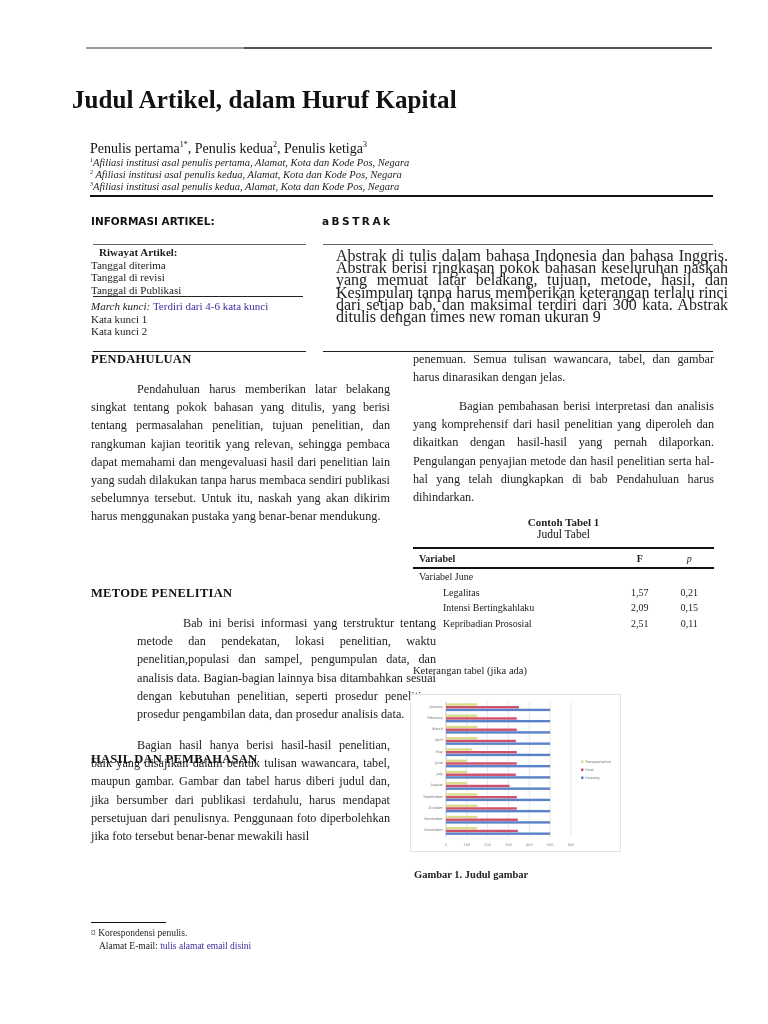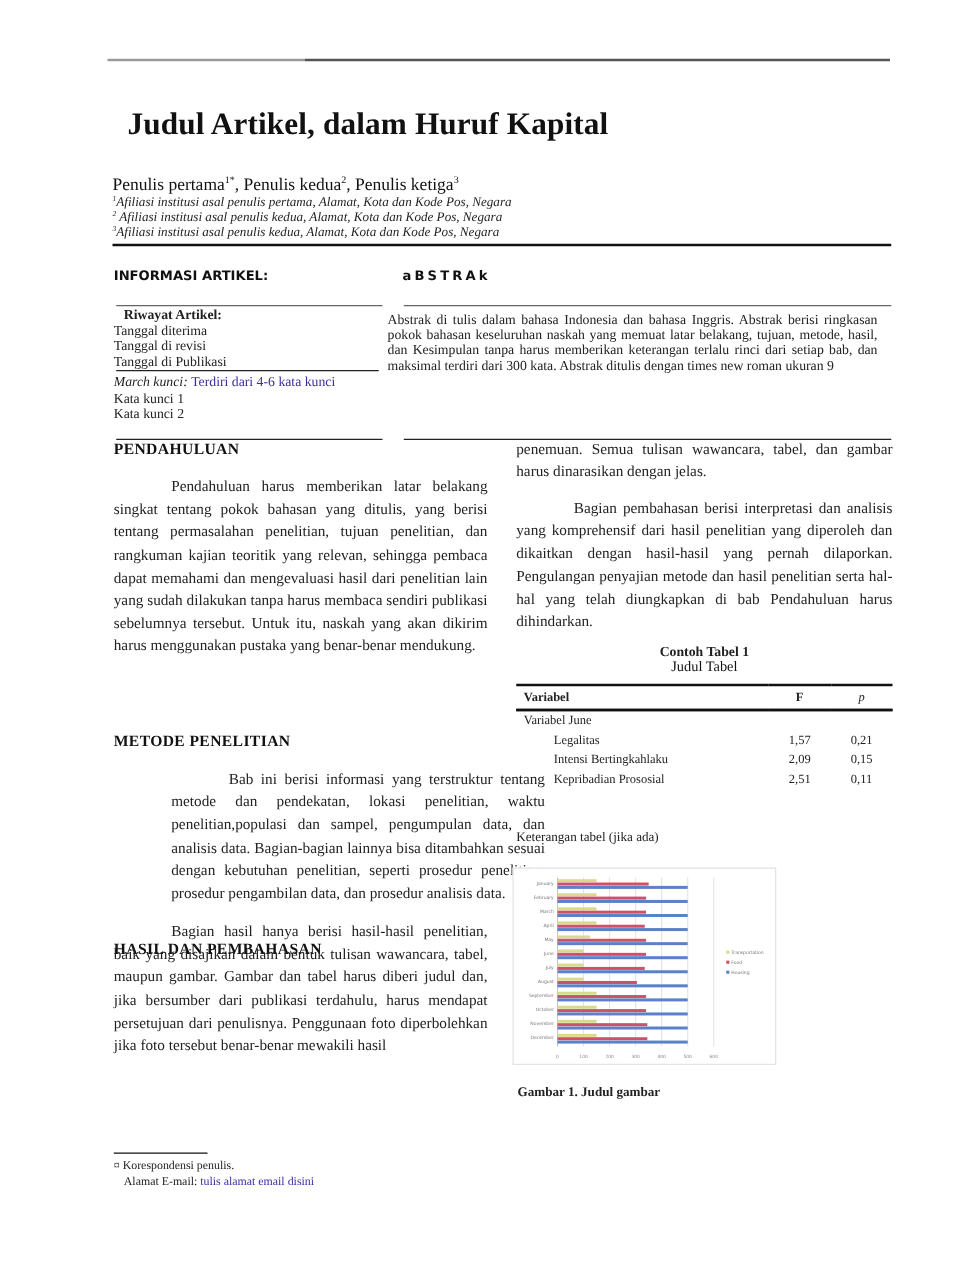"Judul Artikel, dalam Huruf Kapital" .title { left: 102px -> 72px }
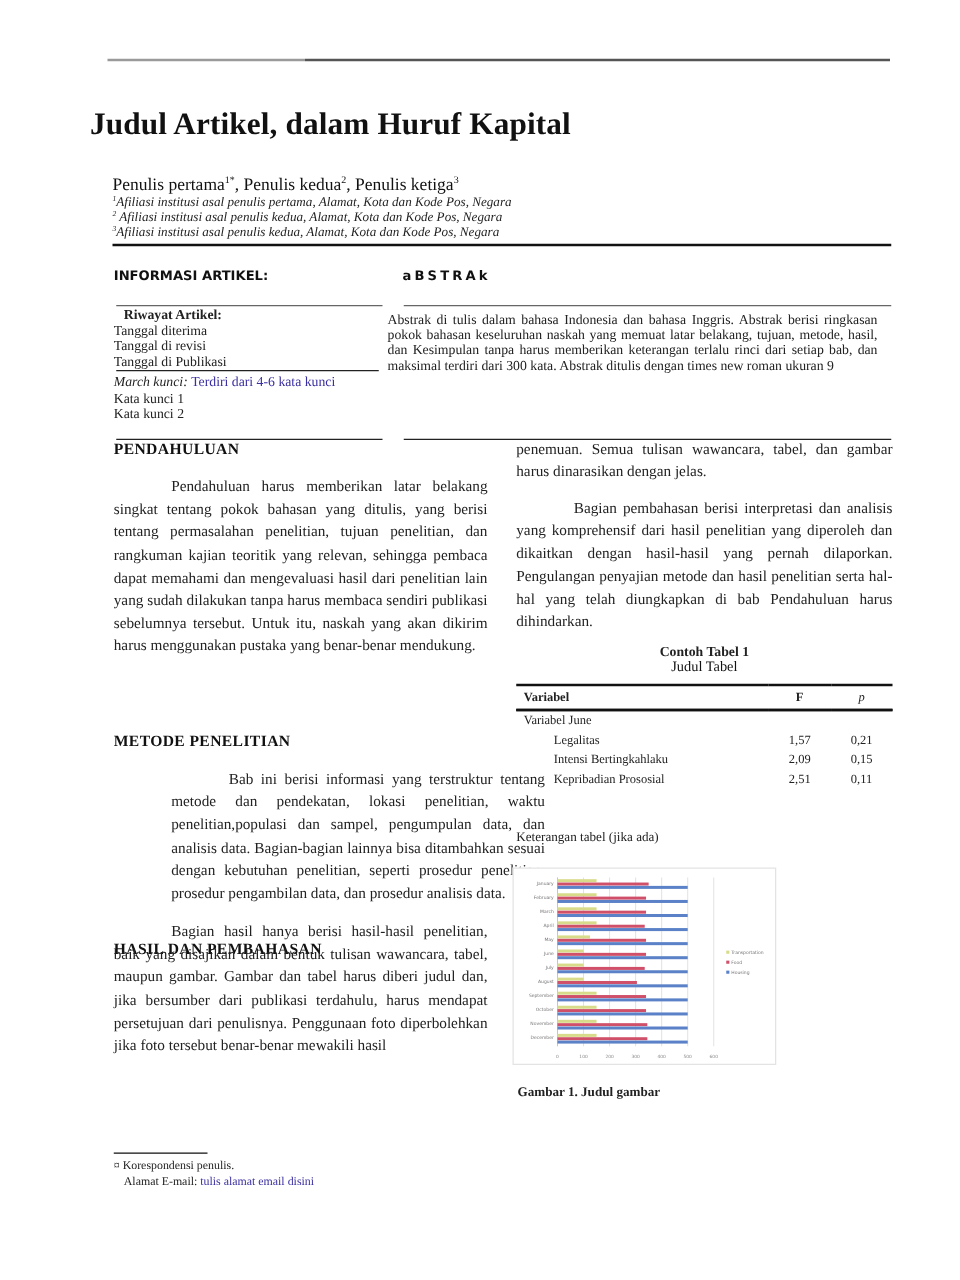"Abstrak di tulis dalam bahasa" .abstract-text { font-size: 11px -> 16px; left: 310px -> 336px }
